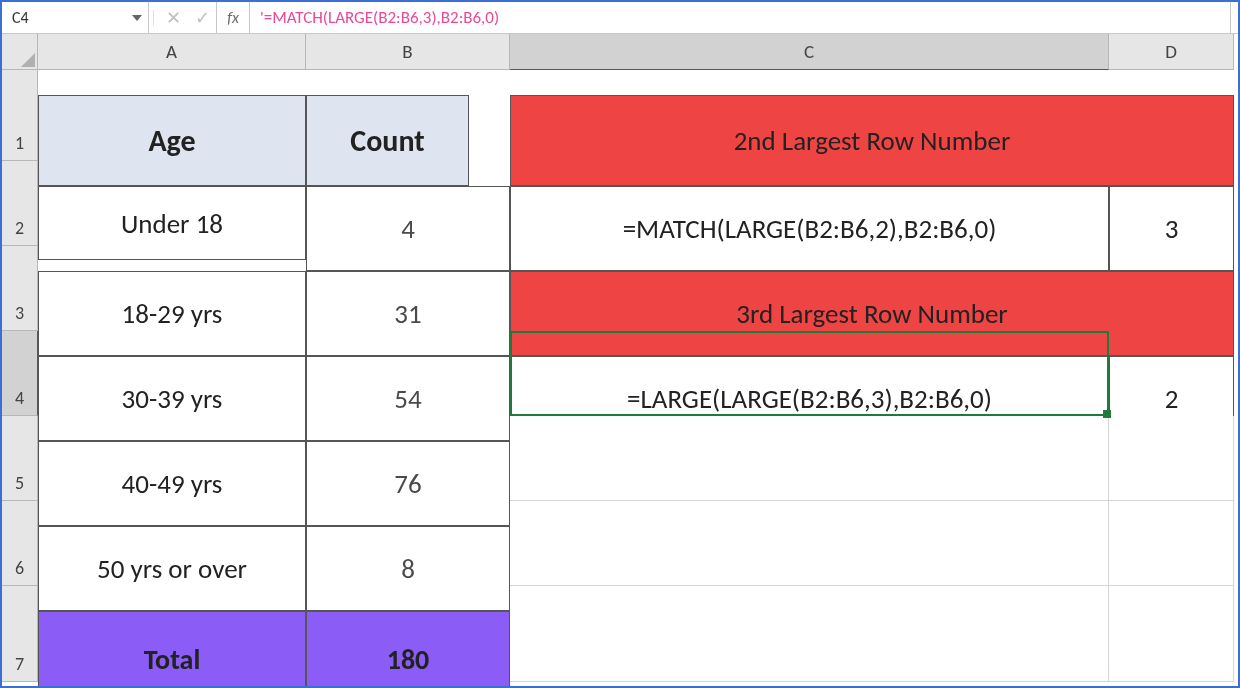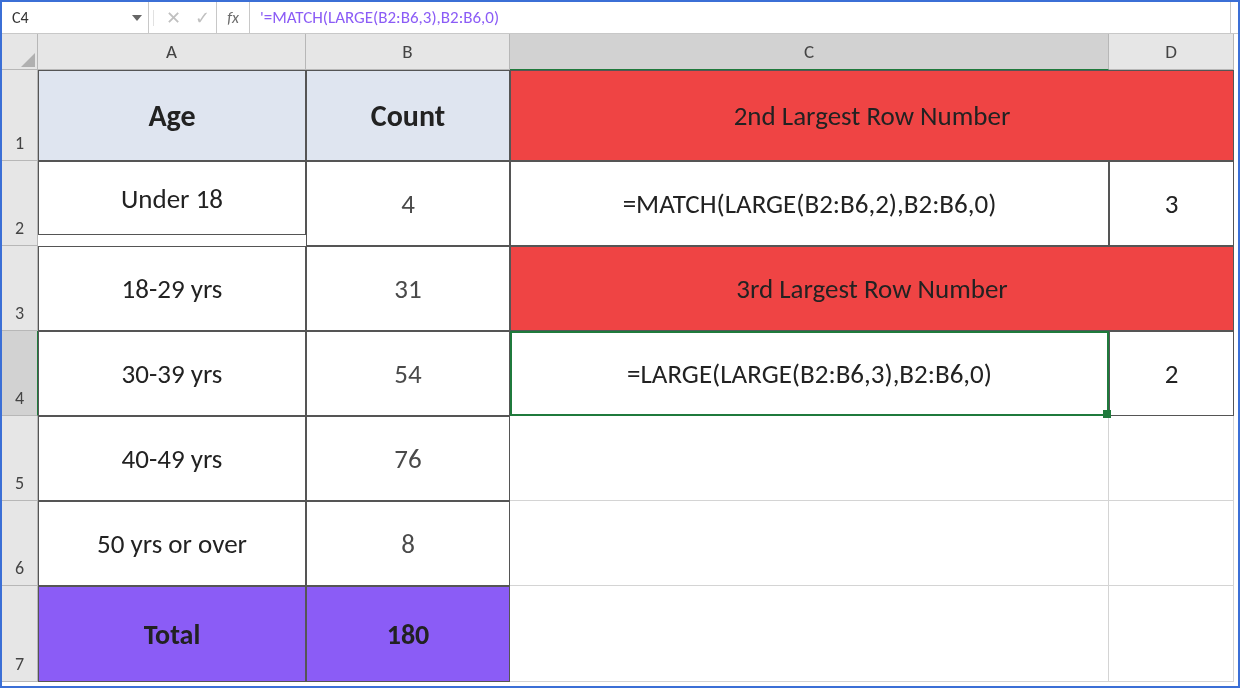"'=MATCH(LARGE(B2:B6,3),B2:B6,0)" .formula-input { color: #8b5cf6 -> #ec4899 }
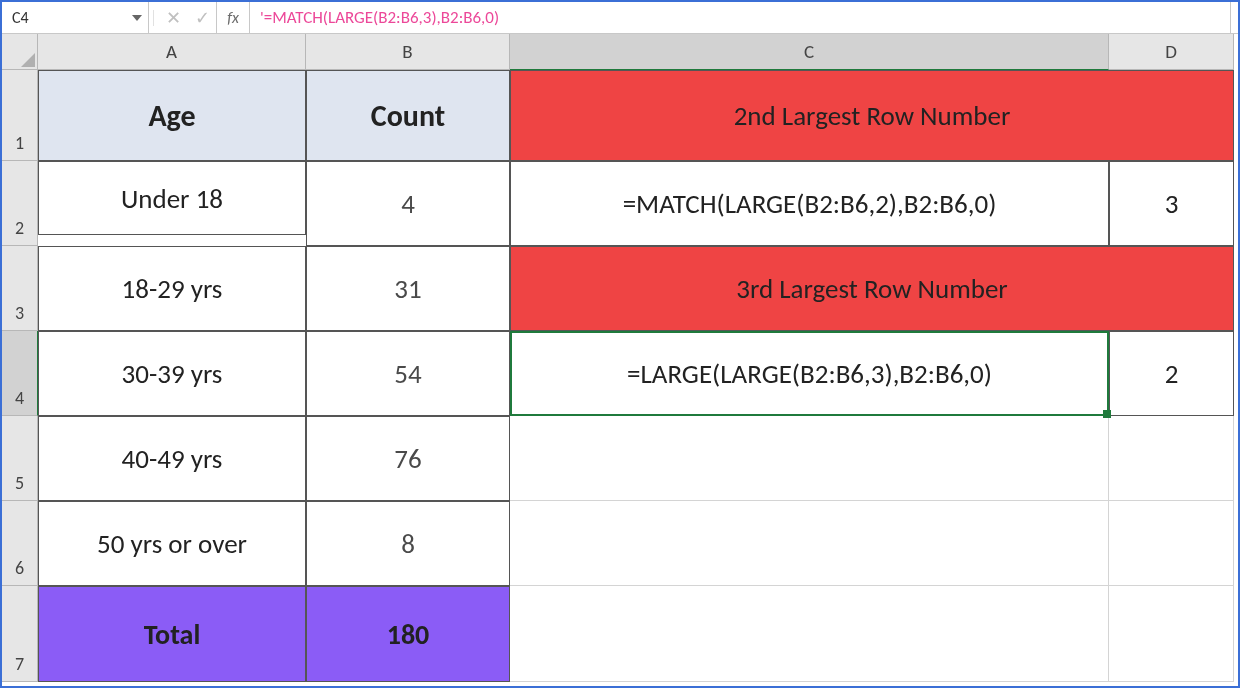"Age" .bordered { margin-top: none -> 25px }
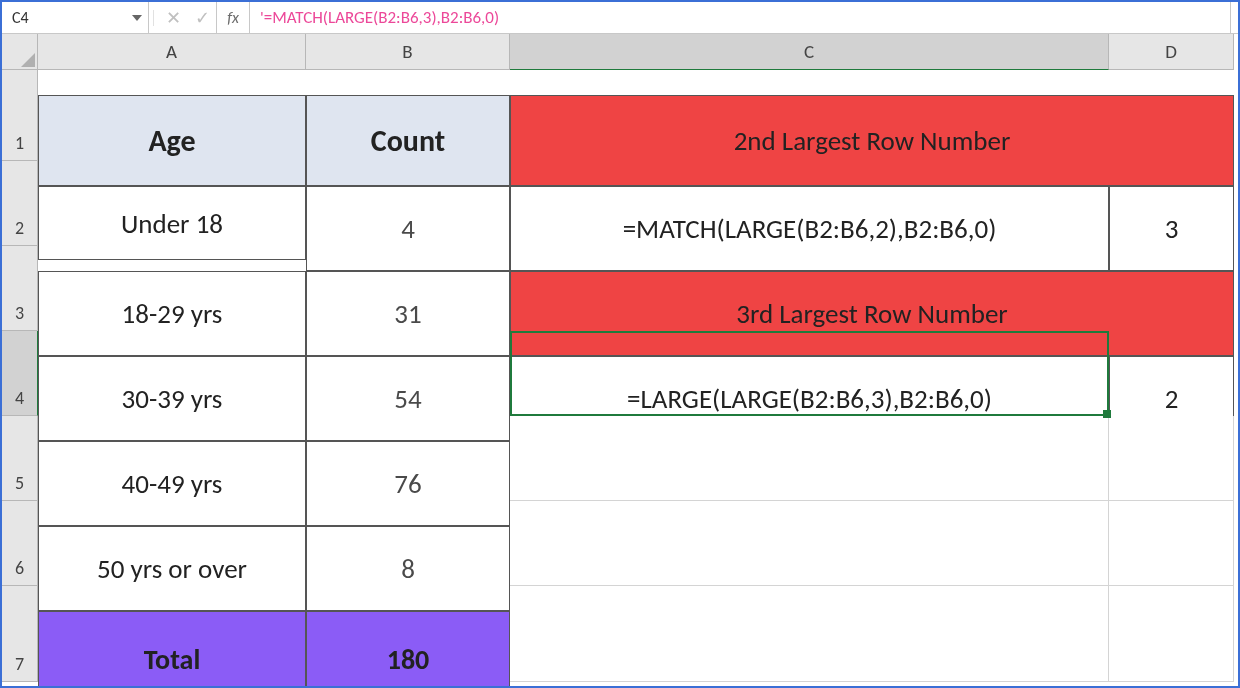"Count" div.cell { width: 204px -> 163px }
